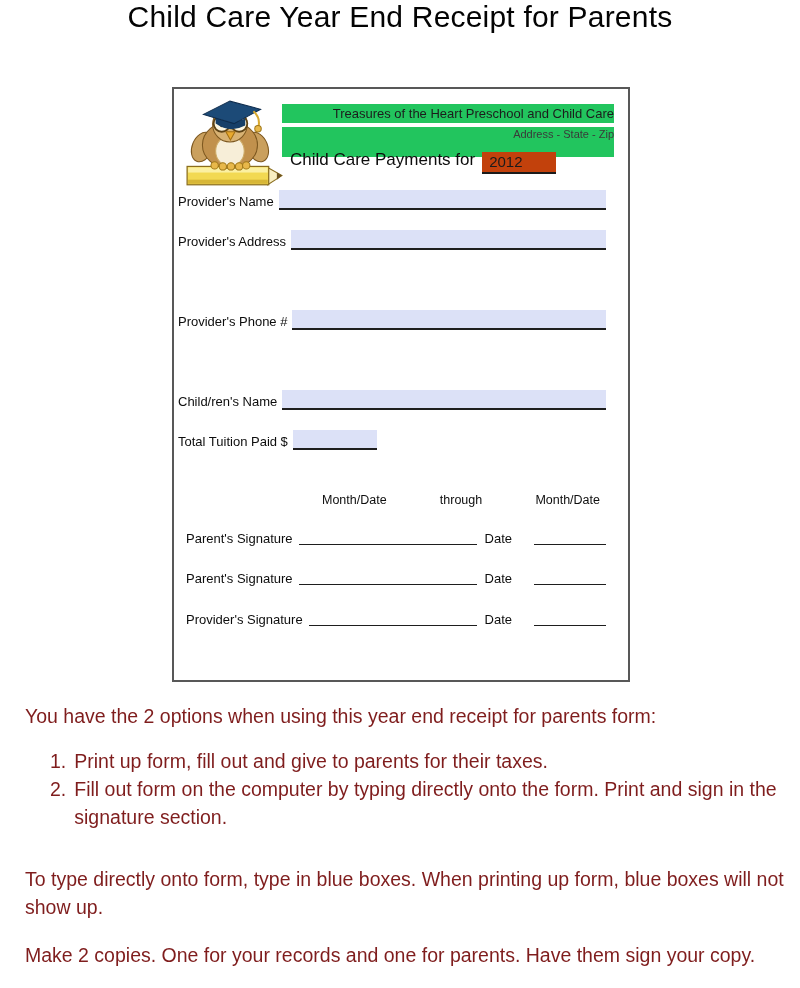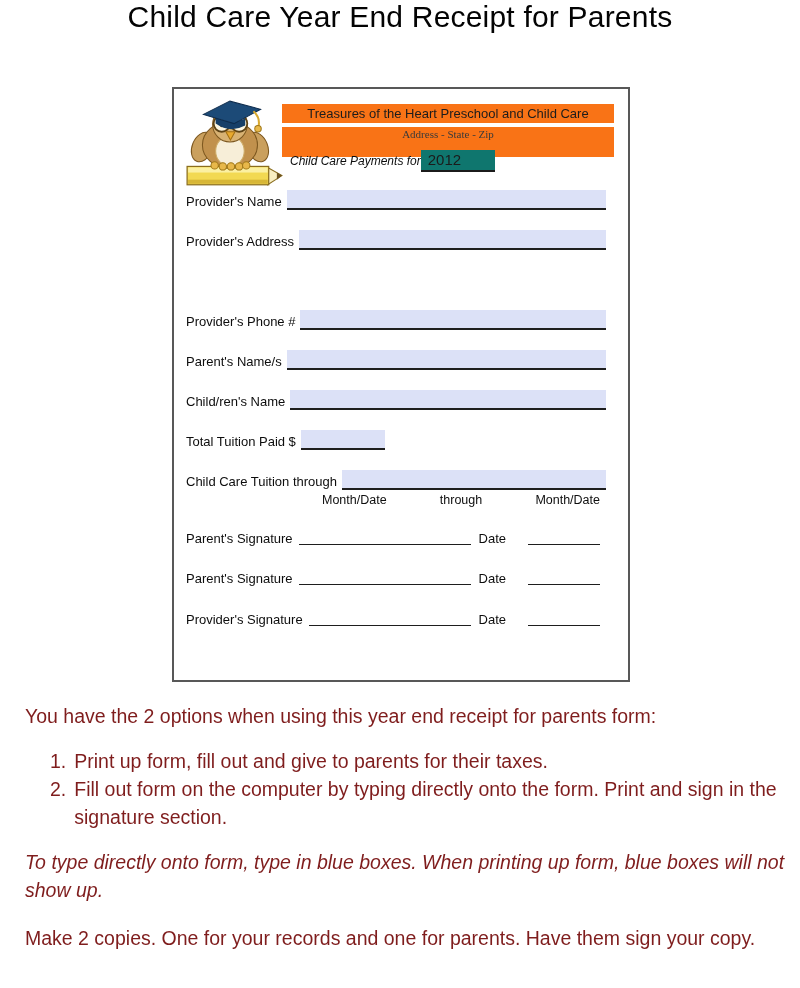"Treasures of the Heart Preschool" .band { background: #f97316 -> #22c55e; text-align: center -> right }
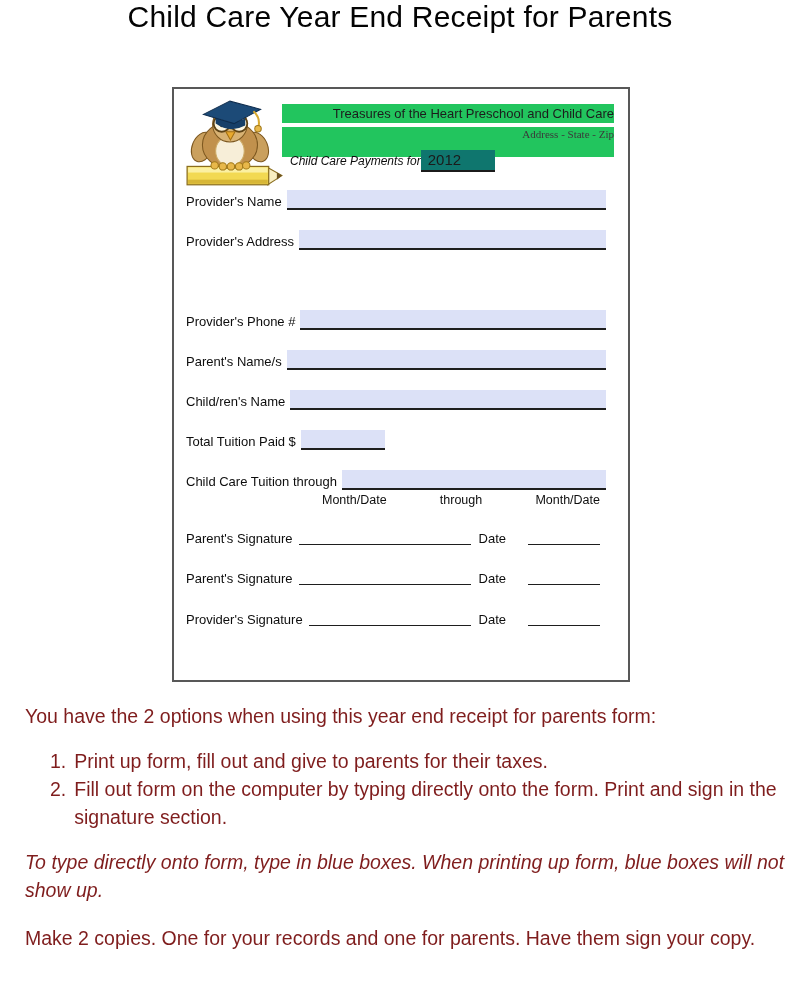"Address - State - Zip" .band-addr { font-family: Liberation Serif, serif -> none }
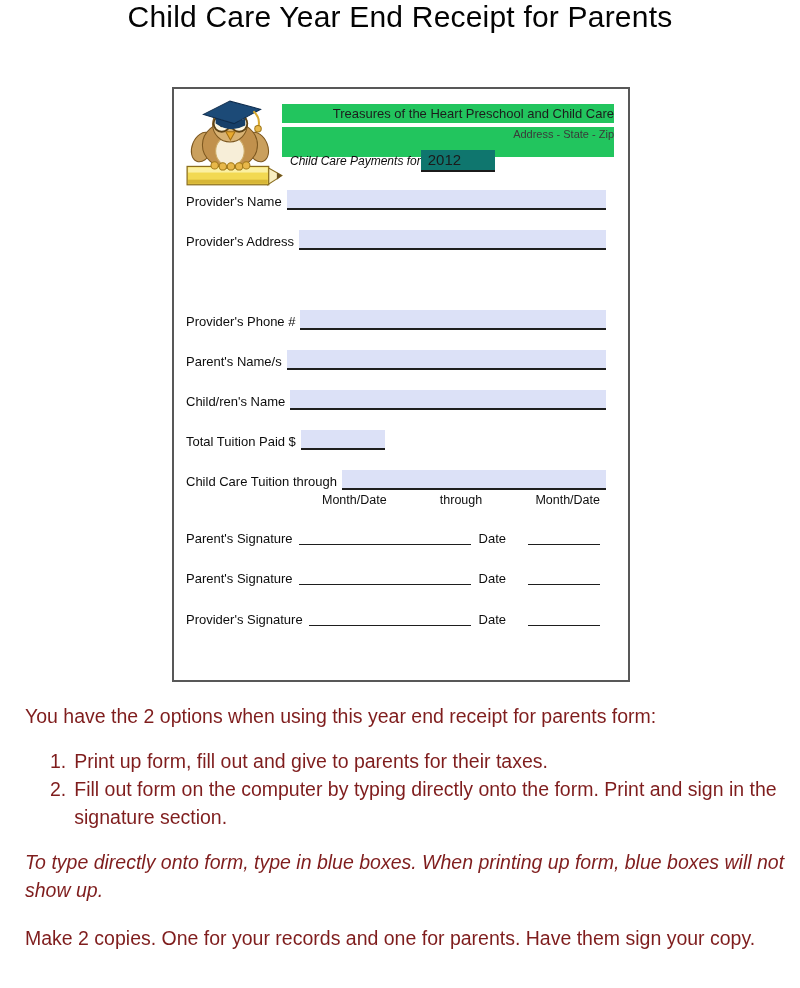"Child Care Payments for" .payments-label { font-size: 12px -> 17px; font-style: italic -> none }
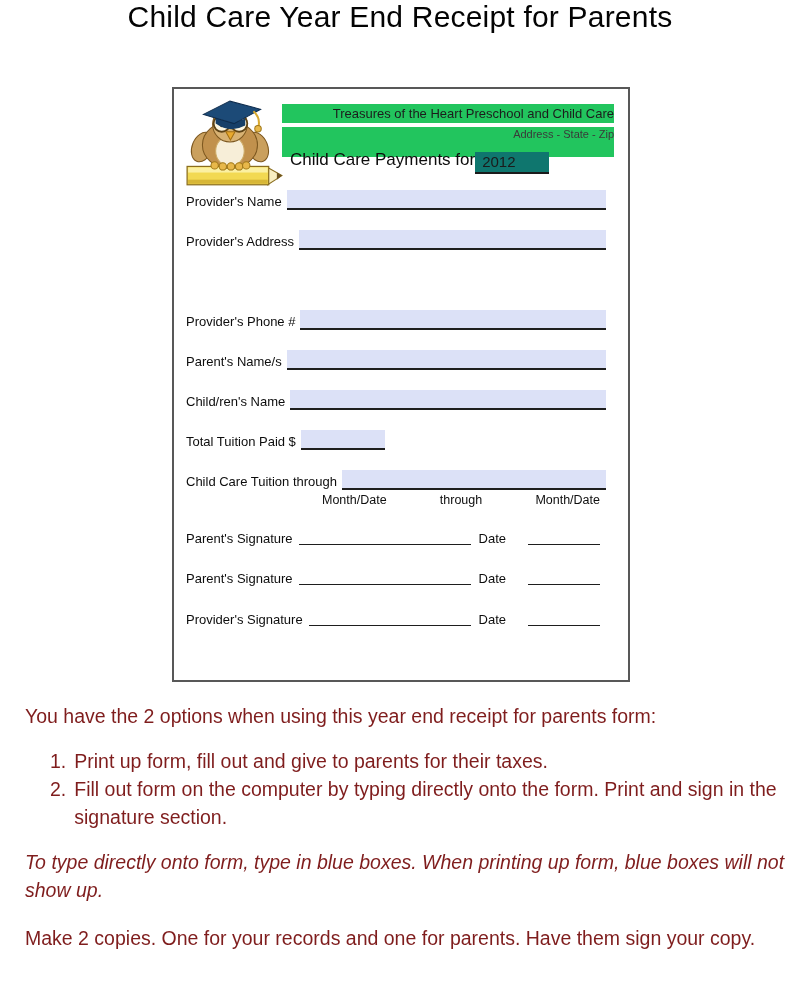"2012" .year-box { background: #0f766e -> #c2410c; margin-left: 0 -> 7px }
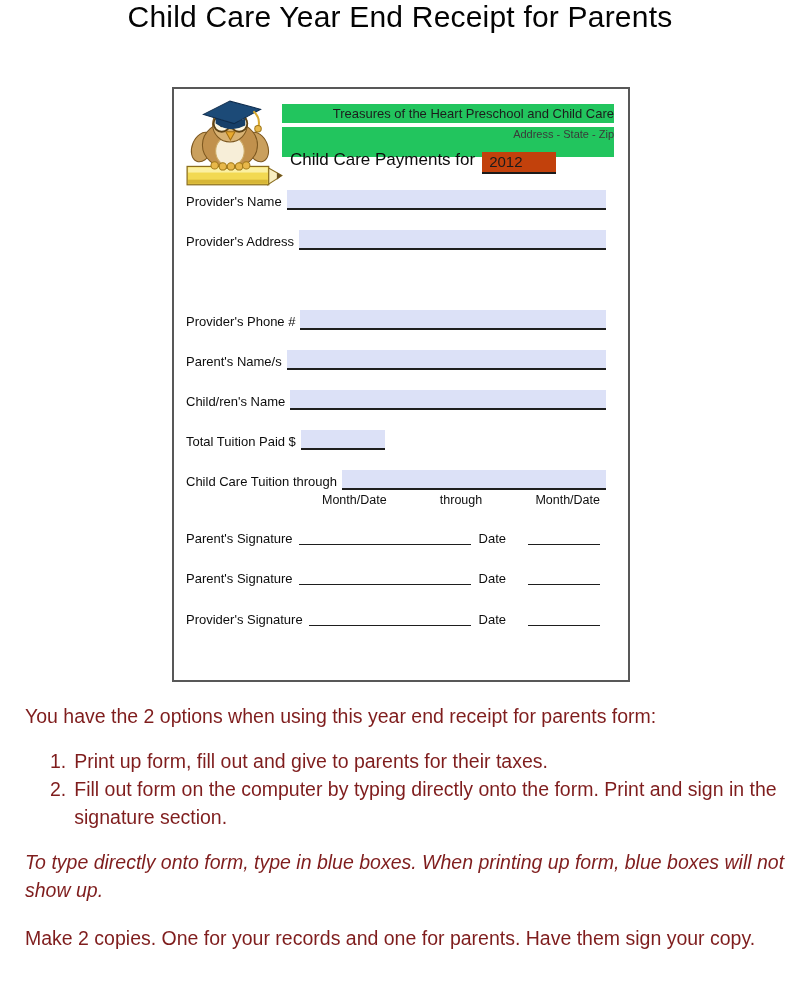"Provider's Name" .field-row { left: 12px -> 4px }
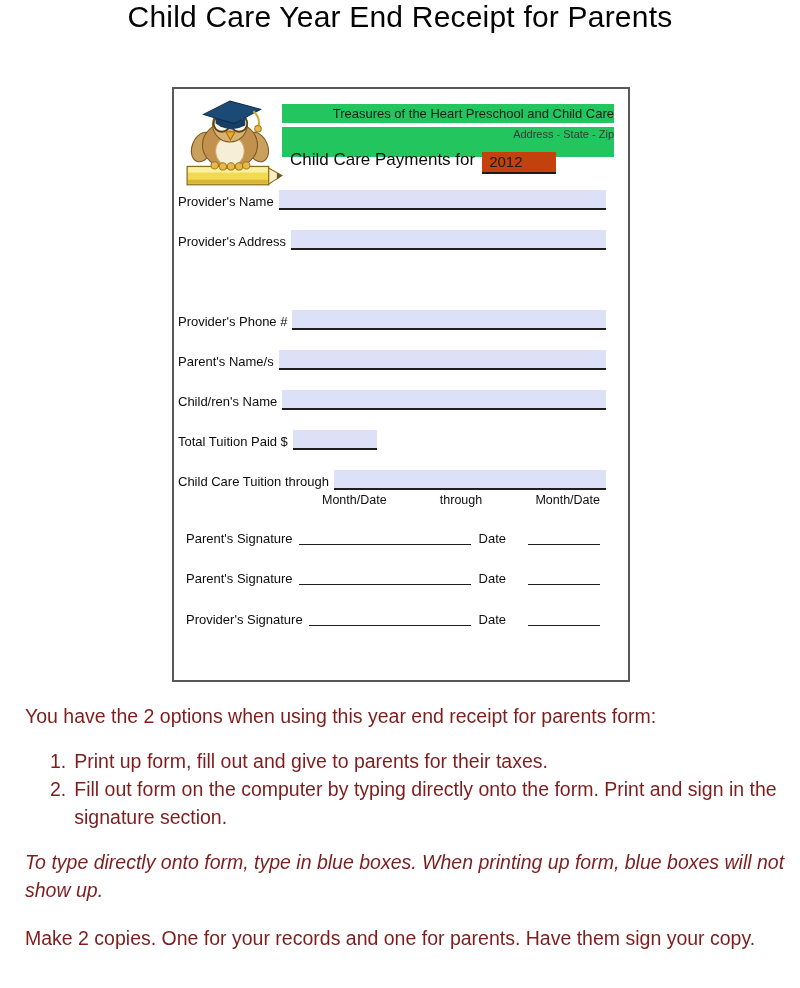"Parent's Name/s" div.field-row { html: <div> <span>Parent's Name/s</span> <div></div> </div> -> none }
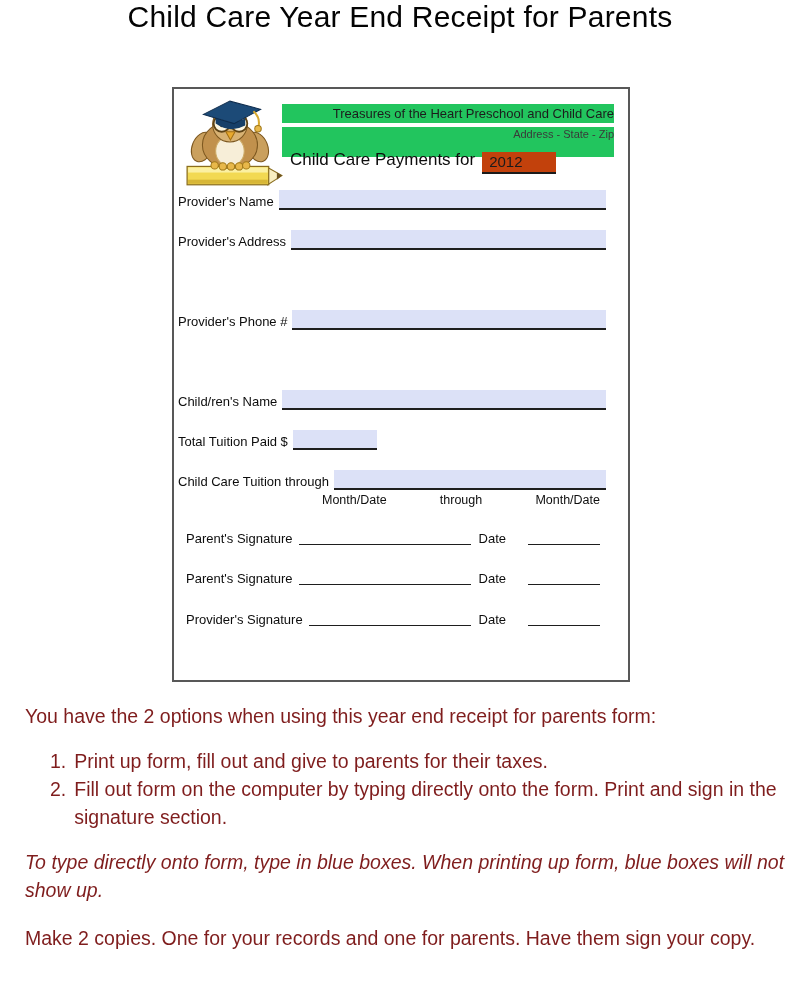"Child Care Tuition through" div.field-row { html: <div> <span>Child Care Tuition through</span> <div></div> </div> -> none }
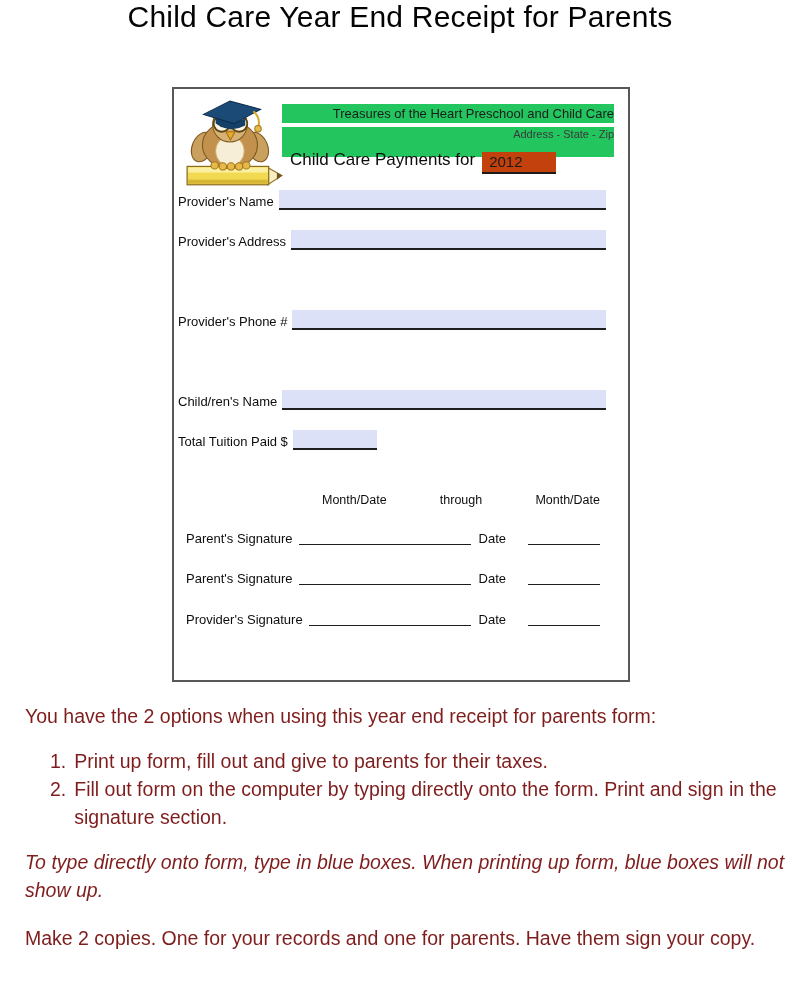"Parent's Signature" .sig-row { right: 28px -> 22px }
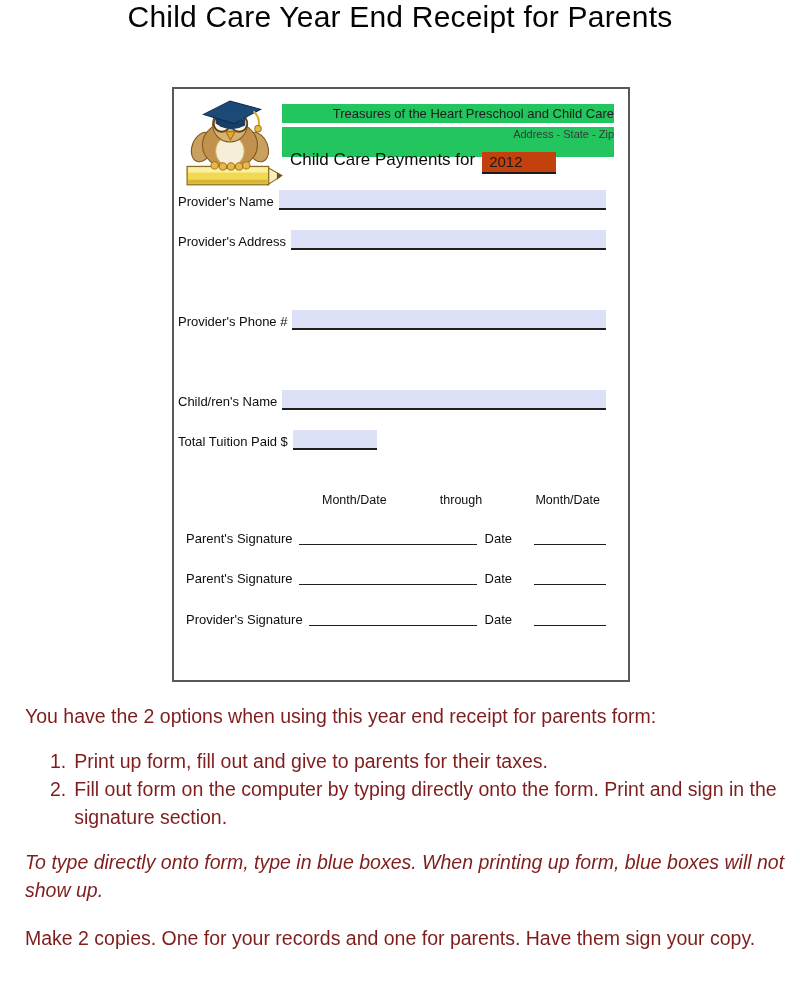"To type directly onto form," .note-typing { font-style: italic -> none; margin-top: 17px -> 34px }
